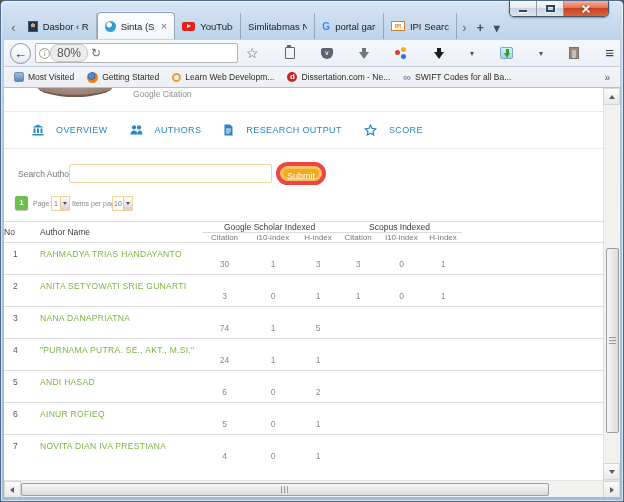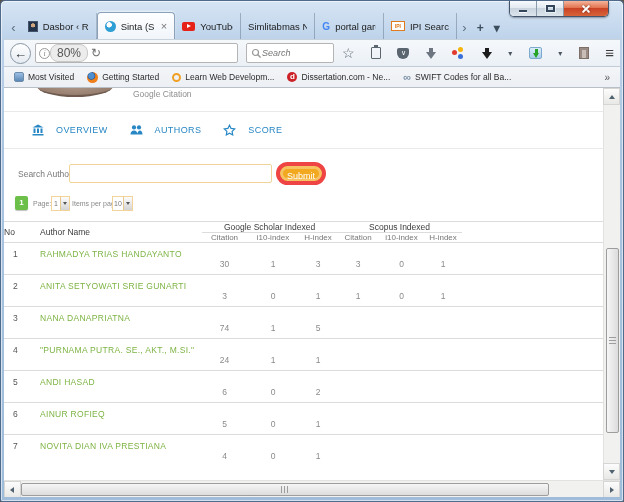"Search" div.searchbox { html: <div> <svg> <circle></circle> <line></line> </svg> <input> </div> -> none }
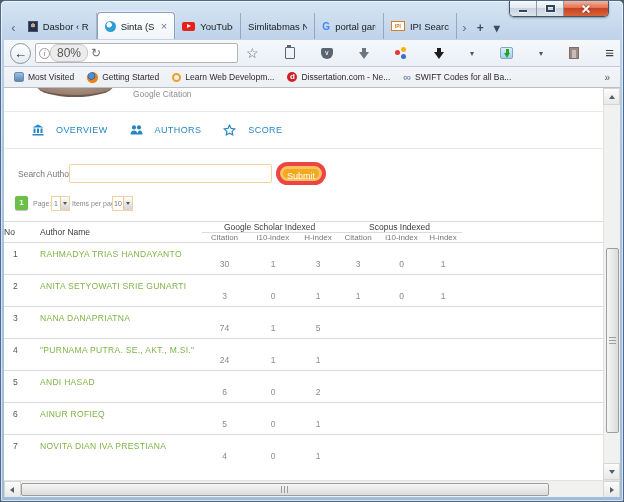"RESEARCH OUTPUT" div.pn-item { html: none -> <div> <svg> <path></path> <rect></rect> <rect></rect> <rect></rect> </svg> <span>RESEARCH OUTPUT</span> </div> }
